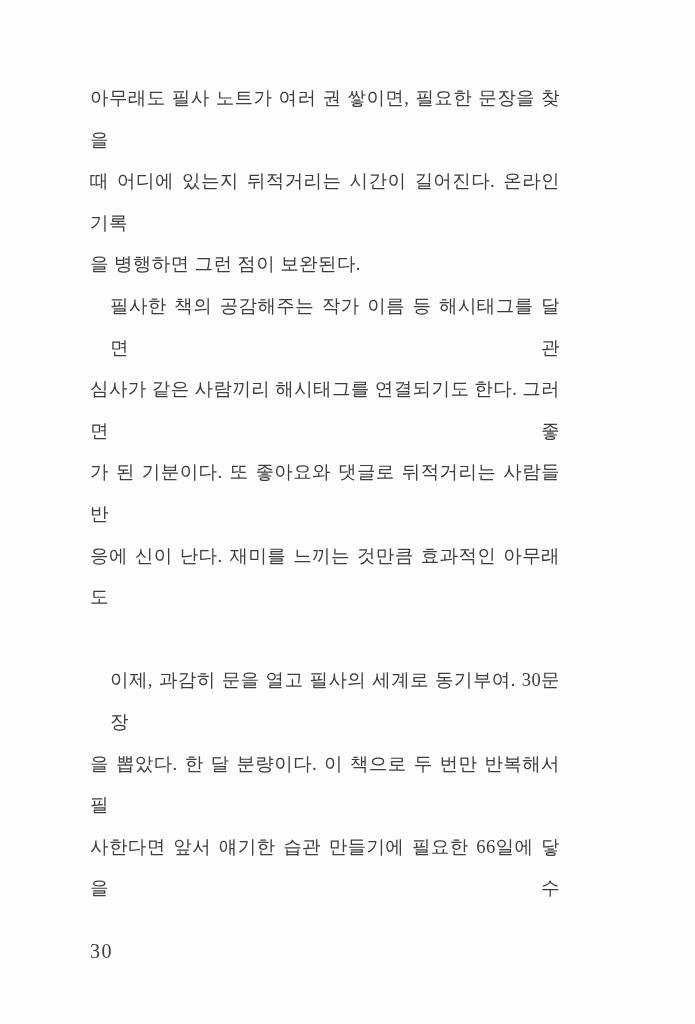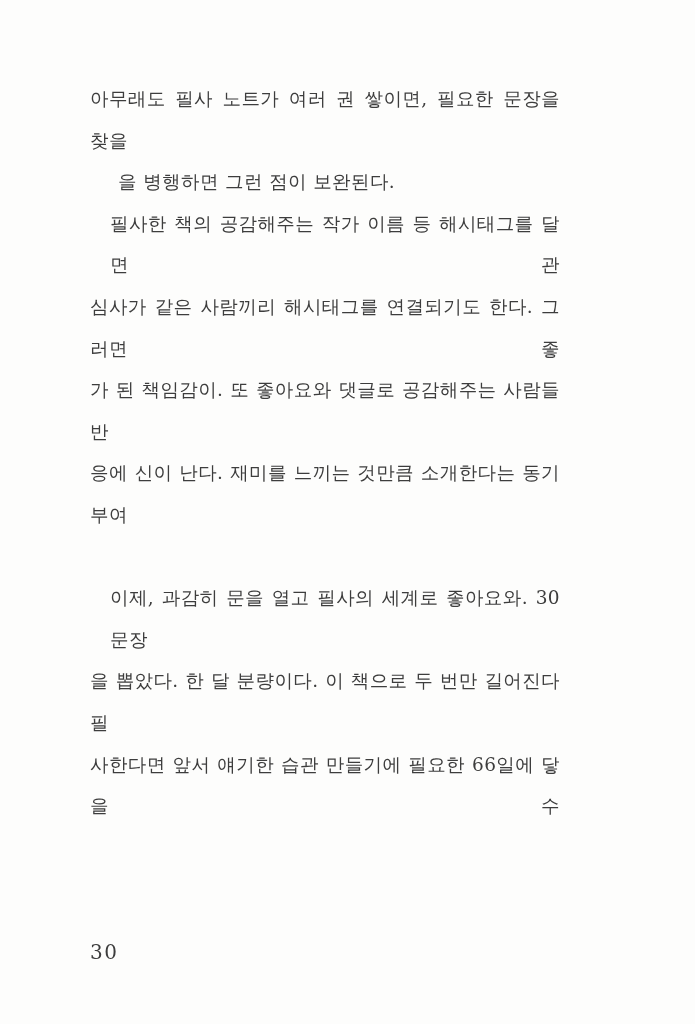"아무래도 필사 노트가 여러 권" .page { font-family: none -> Liberation Serif, serif }
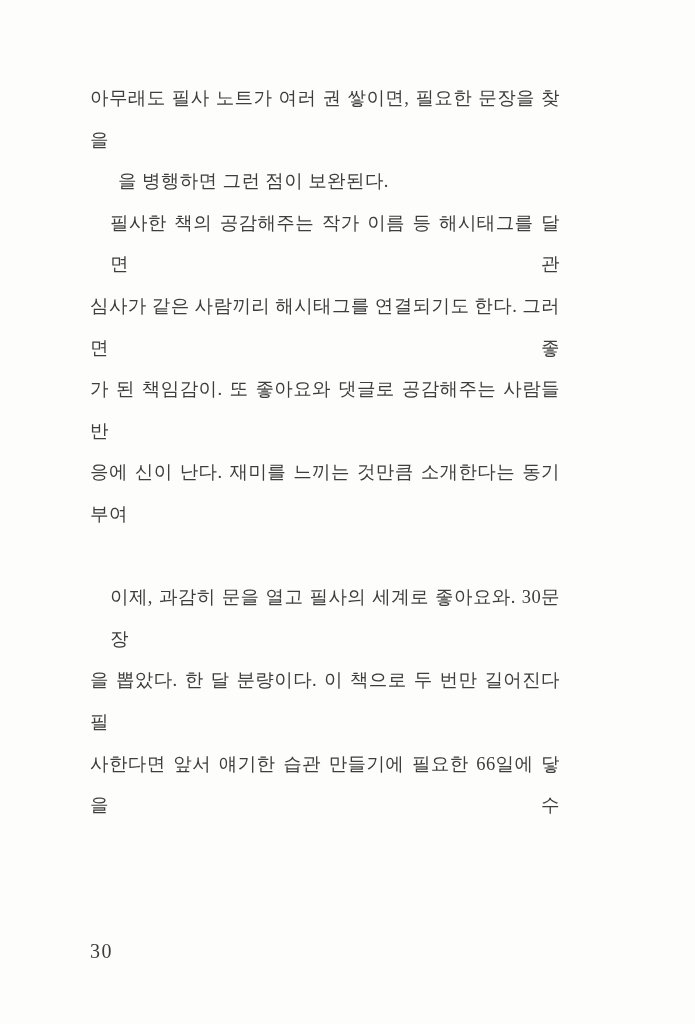"때 어디에 있는지 뒤적거리는 시간이" div.line { html: none -> <div>때 어디에 있는지 뒤적거리는 시간이 길어진다. 온라인 기록</div> }
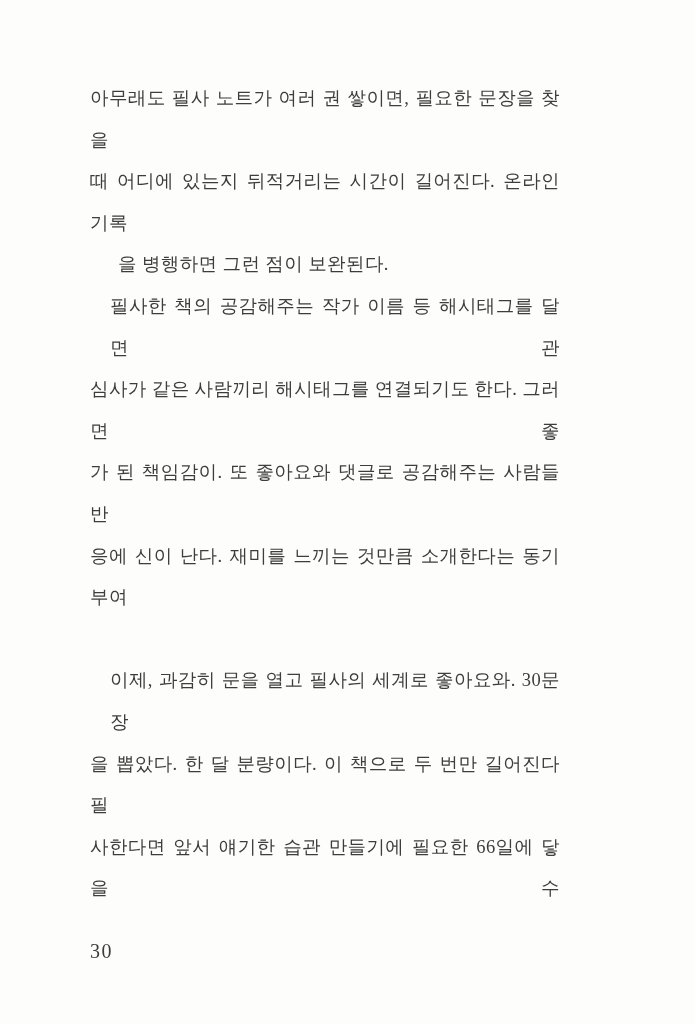"을 병행하면 그런 점이 보완된다." .line.last { margin-left: 28px -> none }
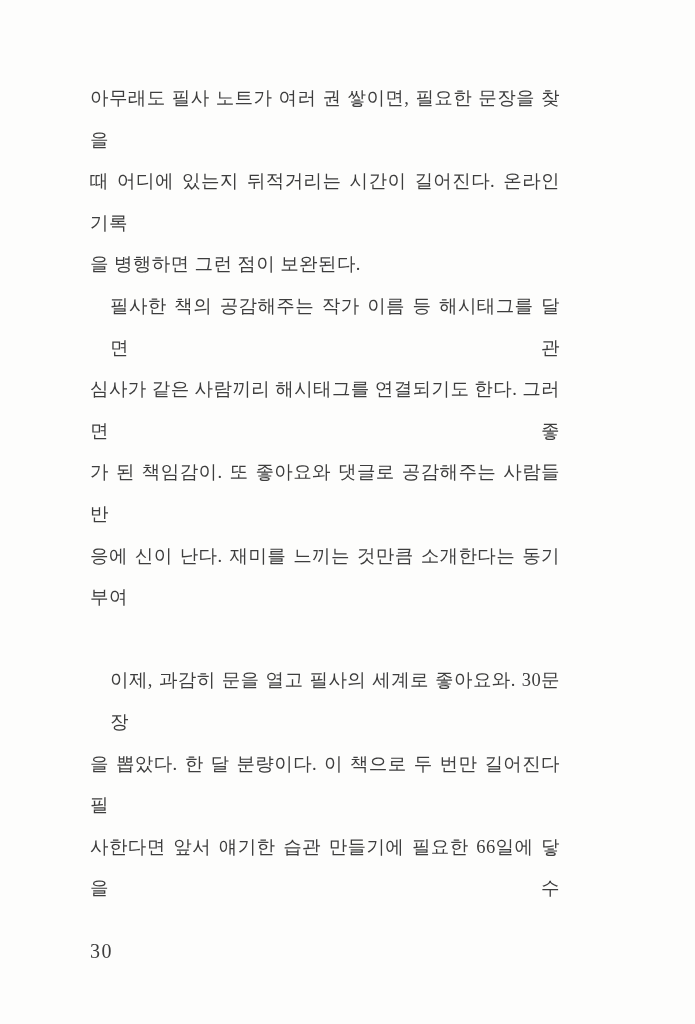"가 된 책임감이. 또 좋아요와" div.line { text: 책임감이. 또 좋아요와 댓글로 공감해주는 -> 기분이다. 또 좋아요와 댓글로 뒤적거리는 }
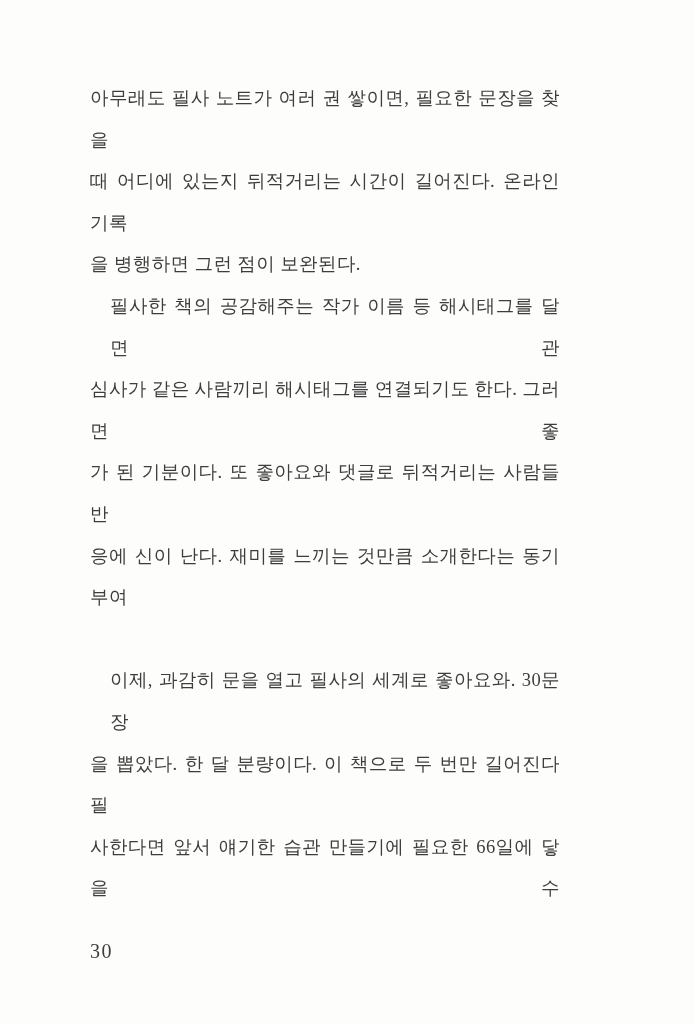"응에 신이 난다. 재미를 느끼는" div.line { text: 소개한다는 동기부여 -> 효과적인 아무래도 }
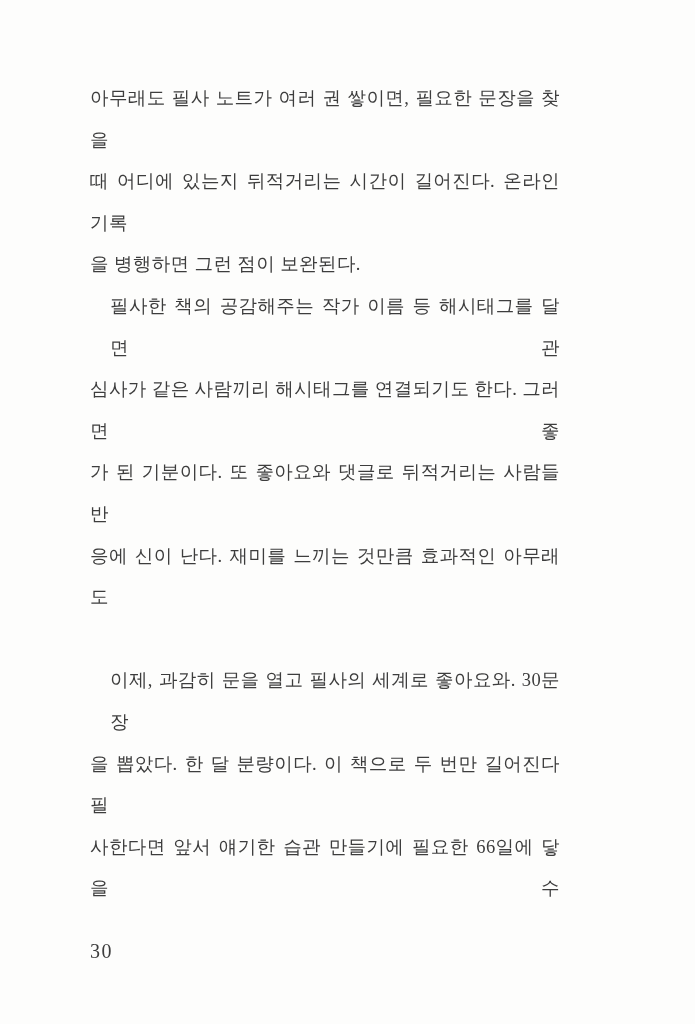"이제, 과감히 문을 열고 필사의" div.line { text: 좋아요와 -> 동기부여 }
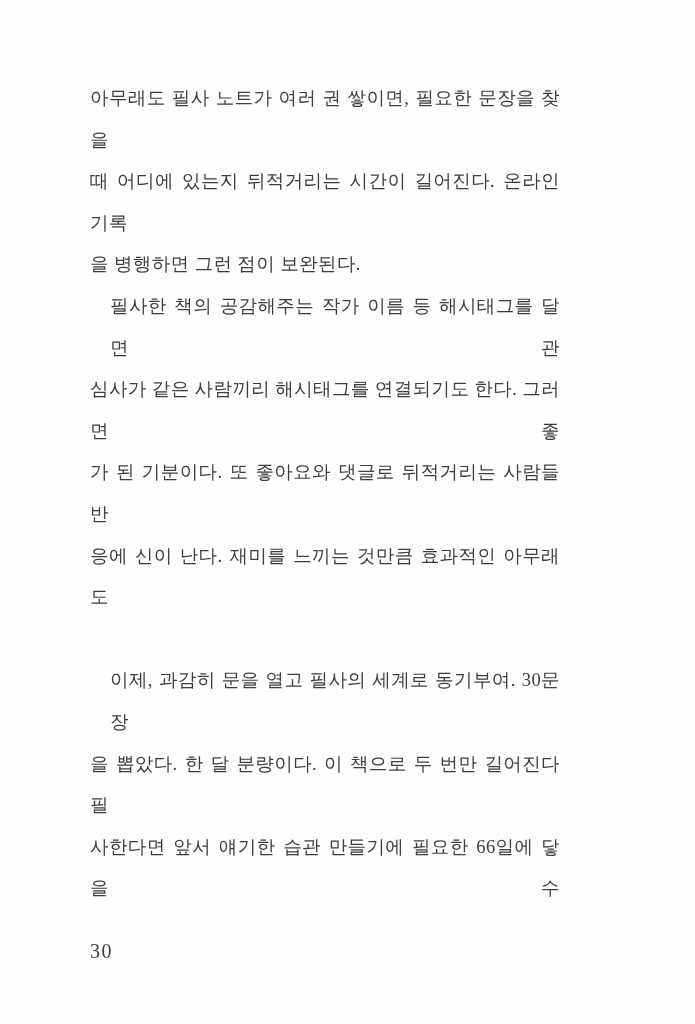"을 뽑았다. 한 달 분량이다." div.line { text: 길어진다 -> 반복해서 }
